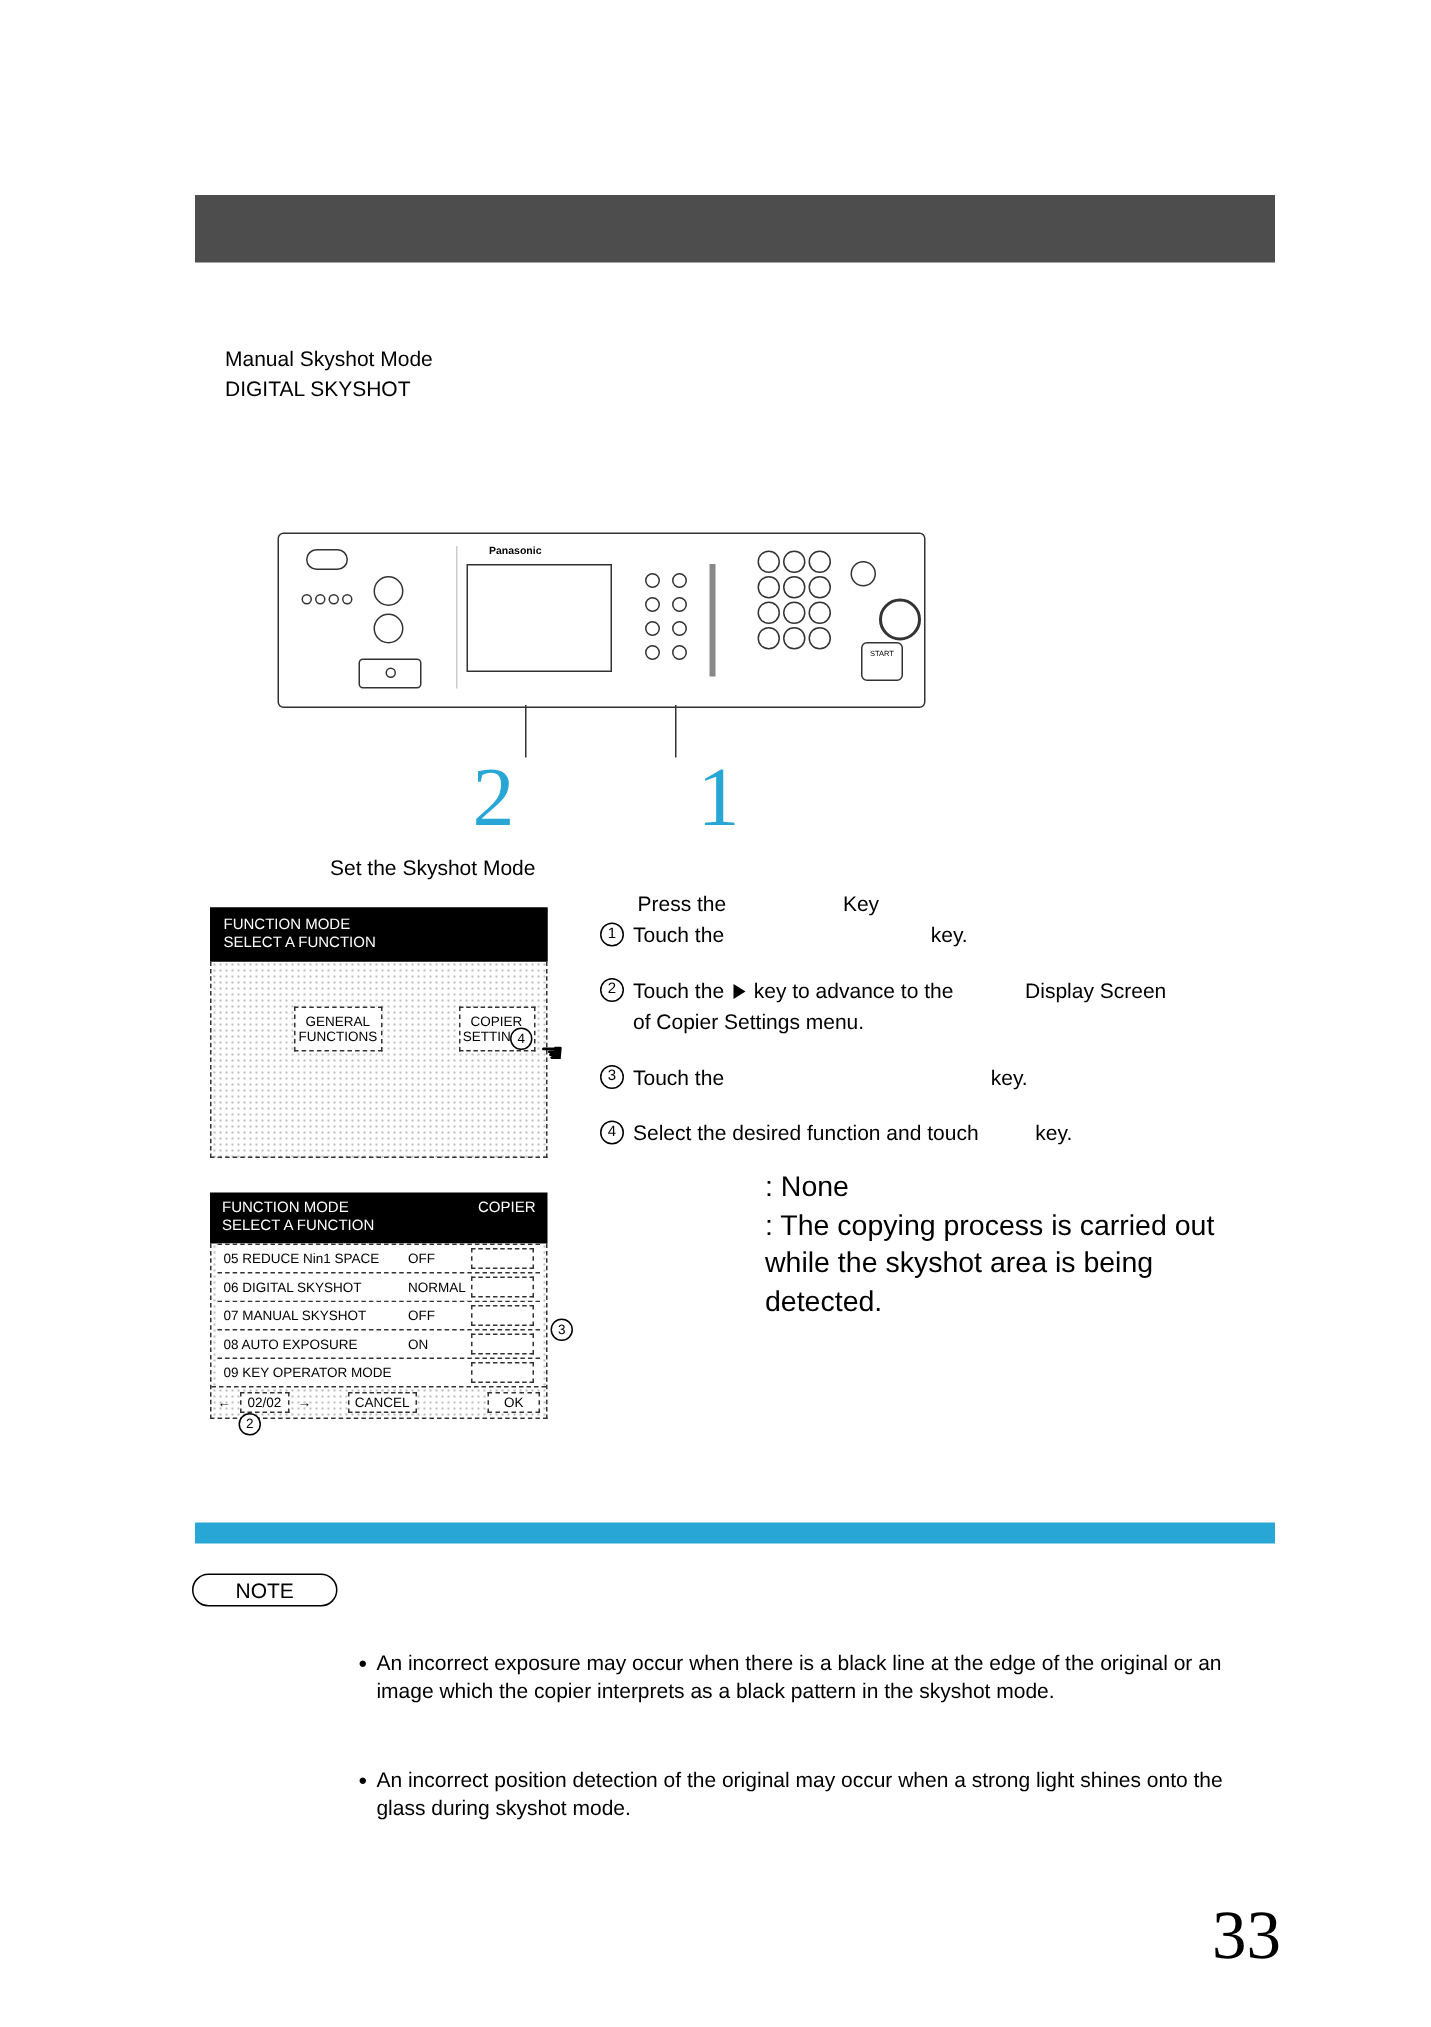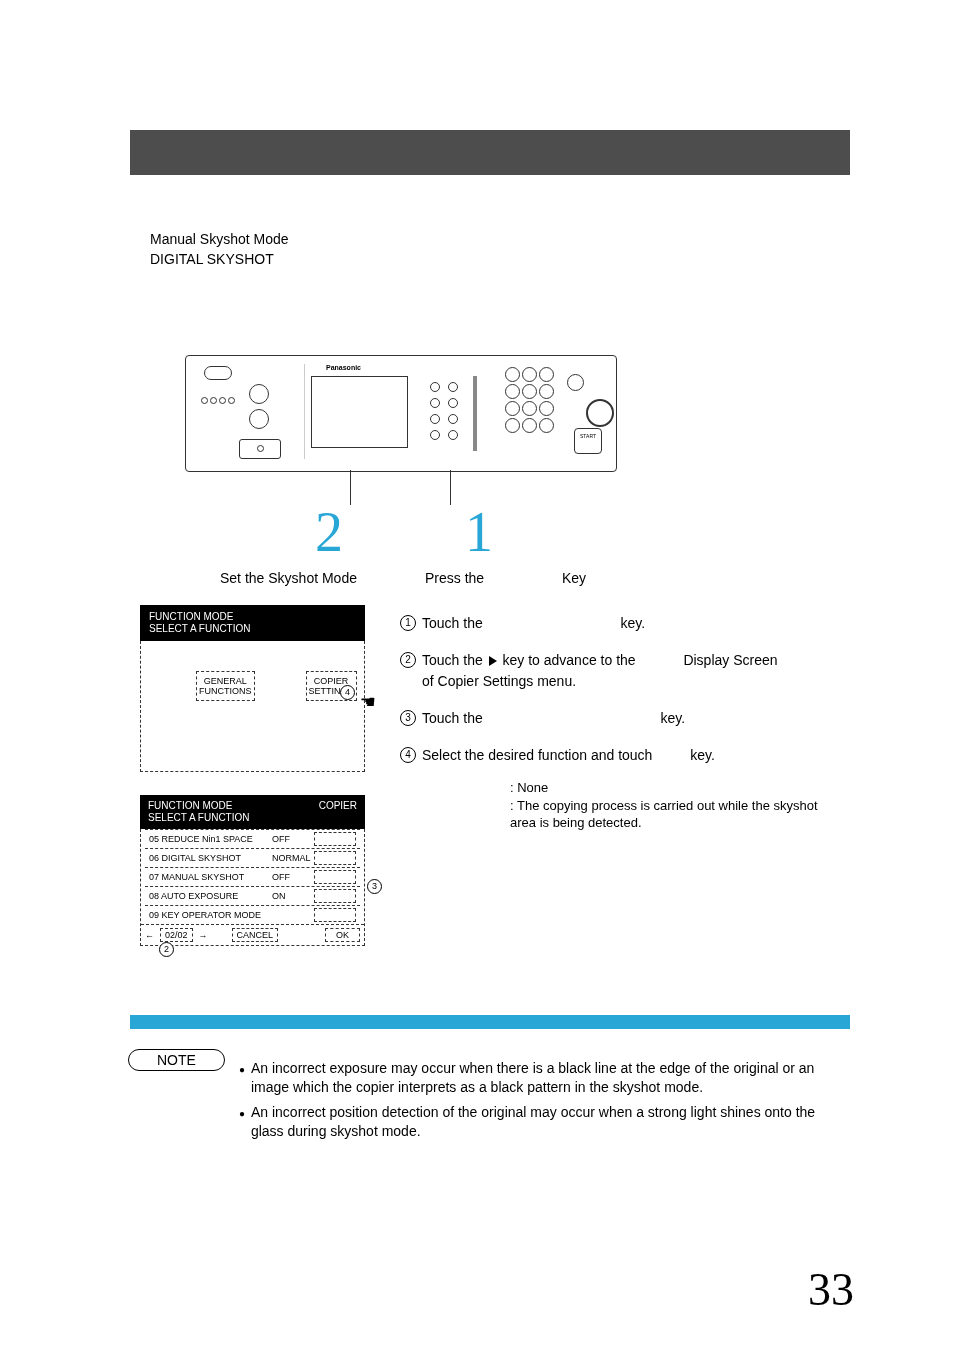"Press the Key" .step1-label { top: 570px -> 594px }
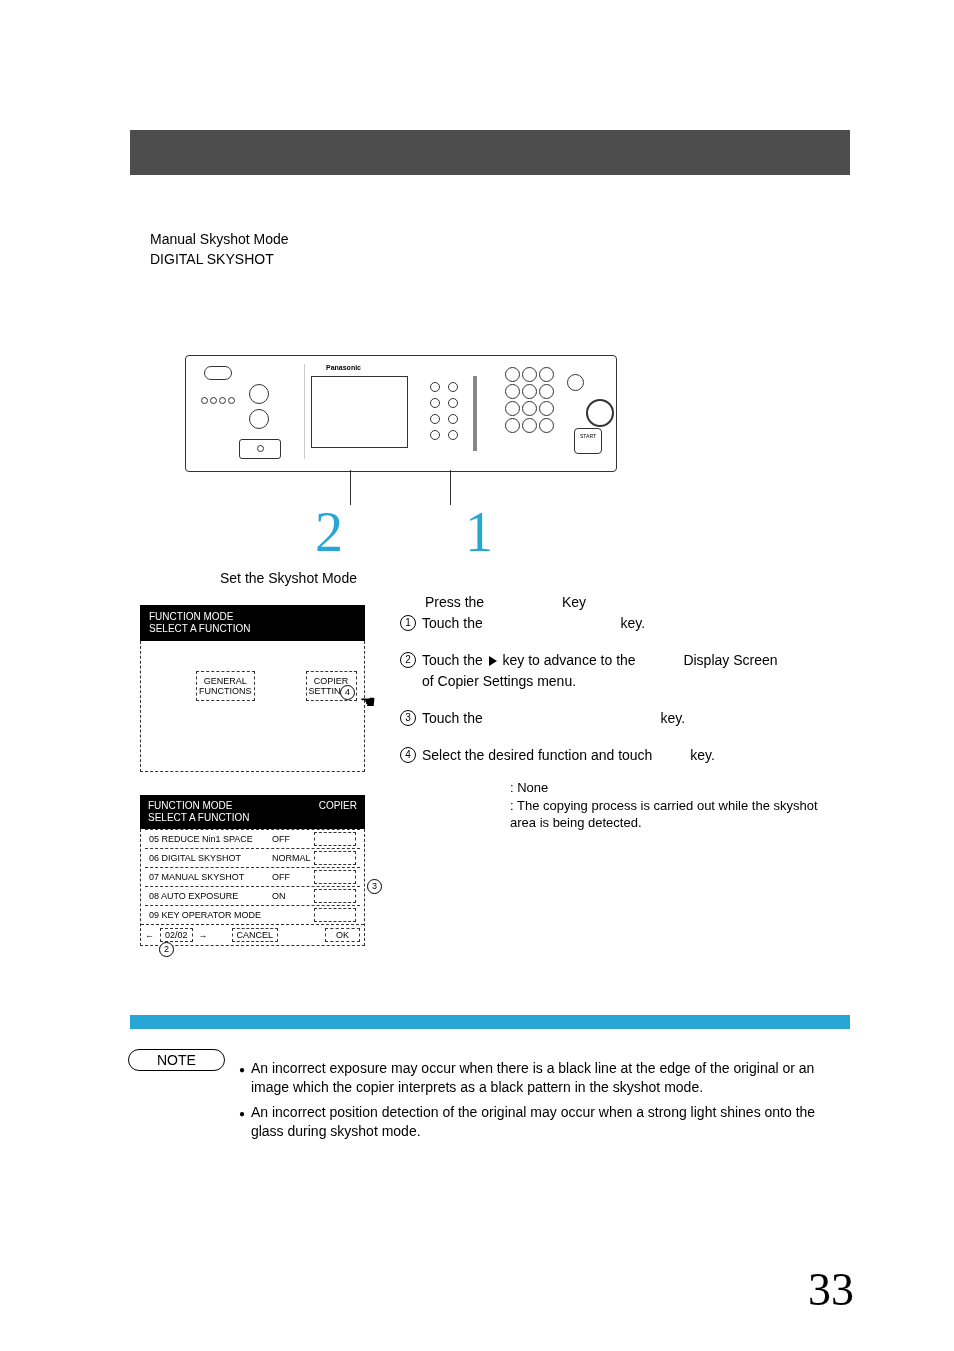": None" .subdesc { font-size: 13px -> 19px }
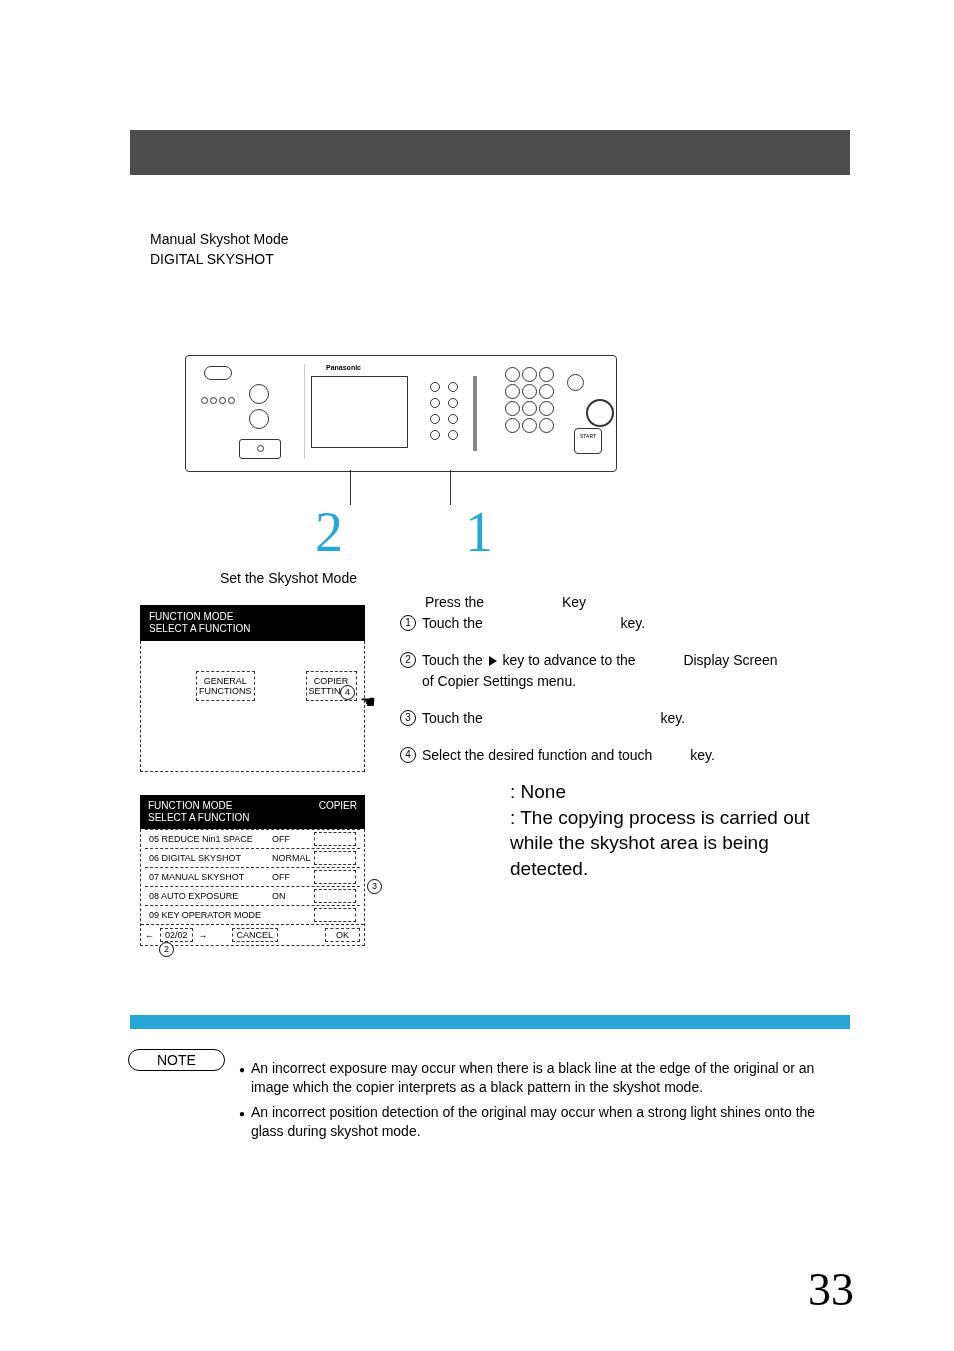"An incorrect exposure may occur" .note-list li { margin-top: none -> 40px }
